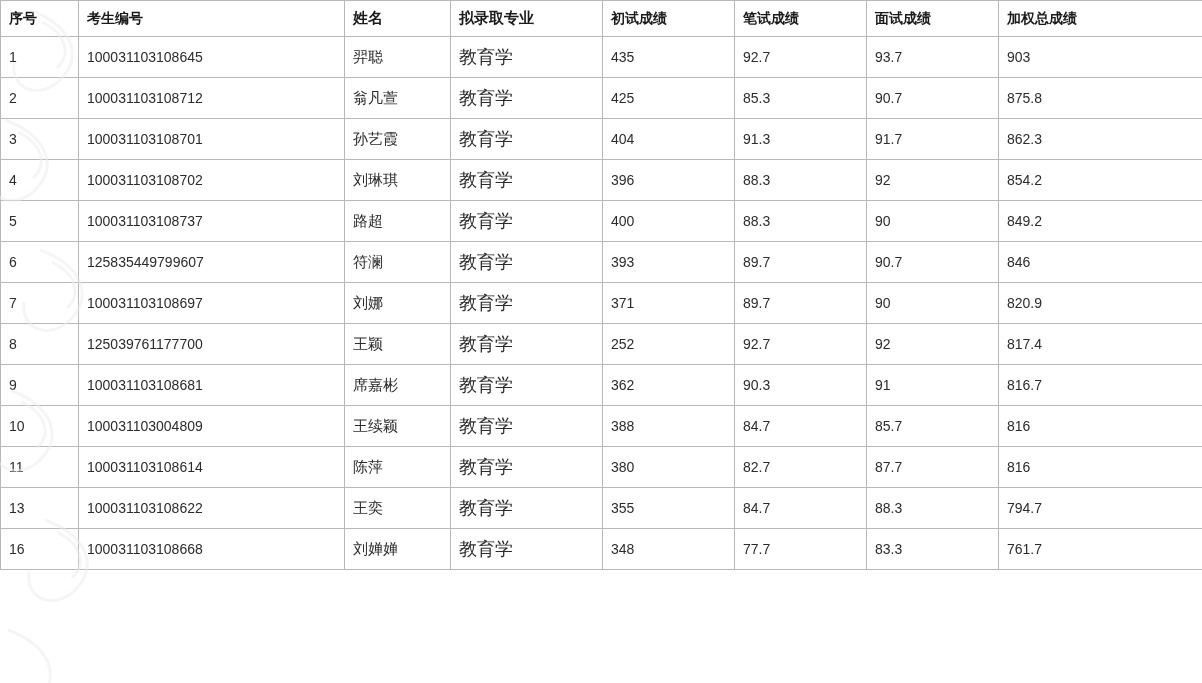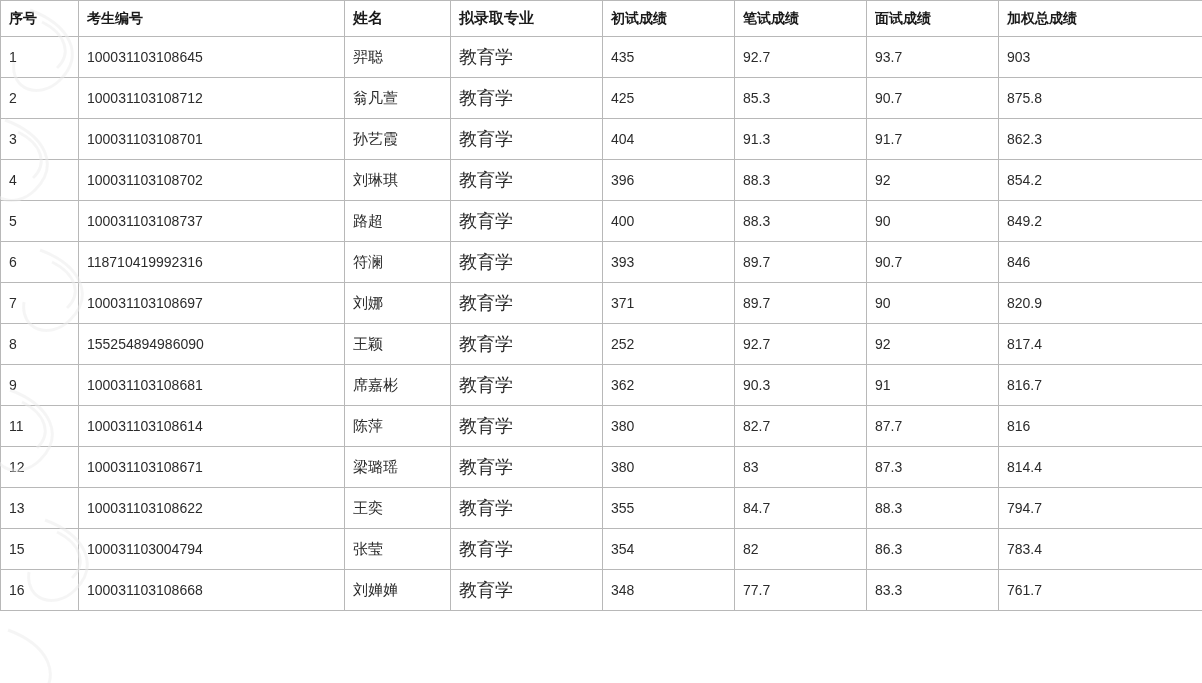"118710419992316" td { text: 118710419992316 -> 125835449799607 }
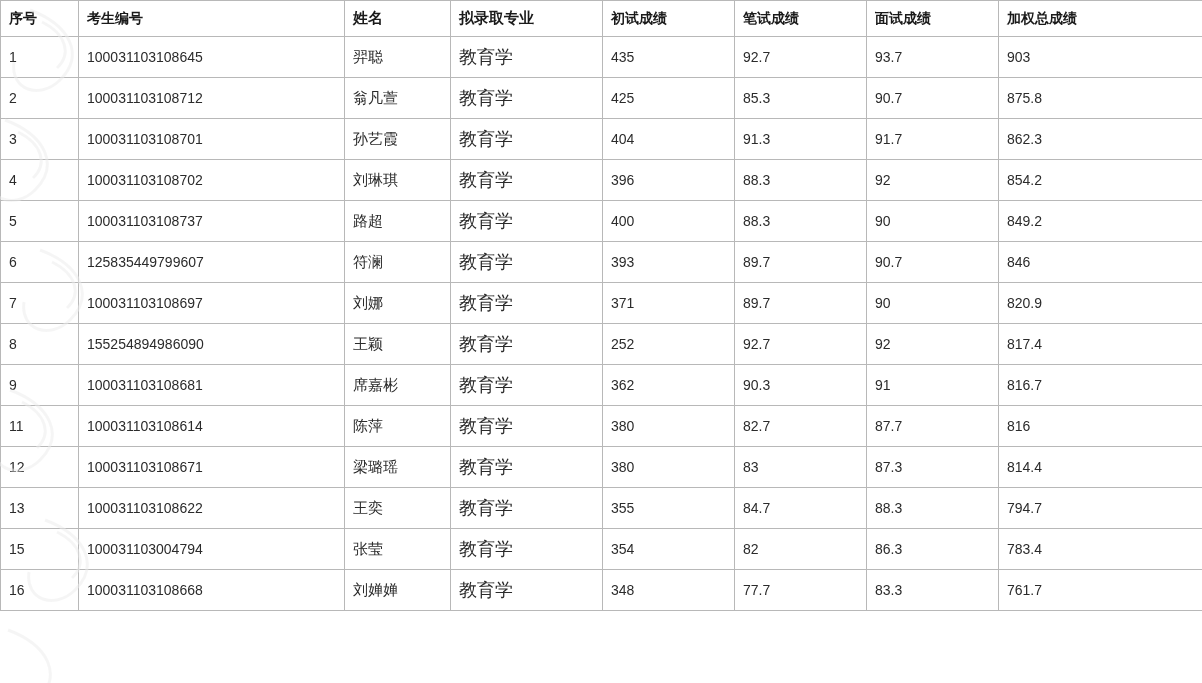"155254894986090" td { text: 155254894986090 -> 125039761177700 }
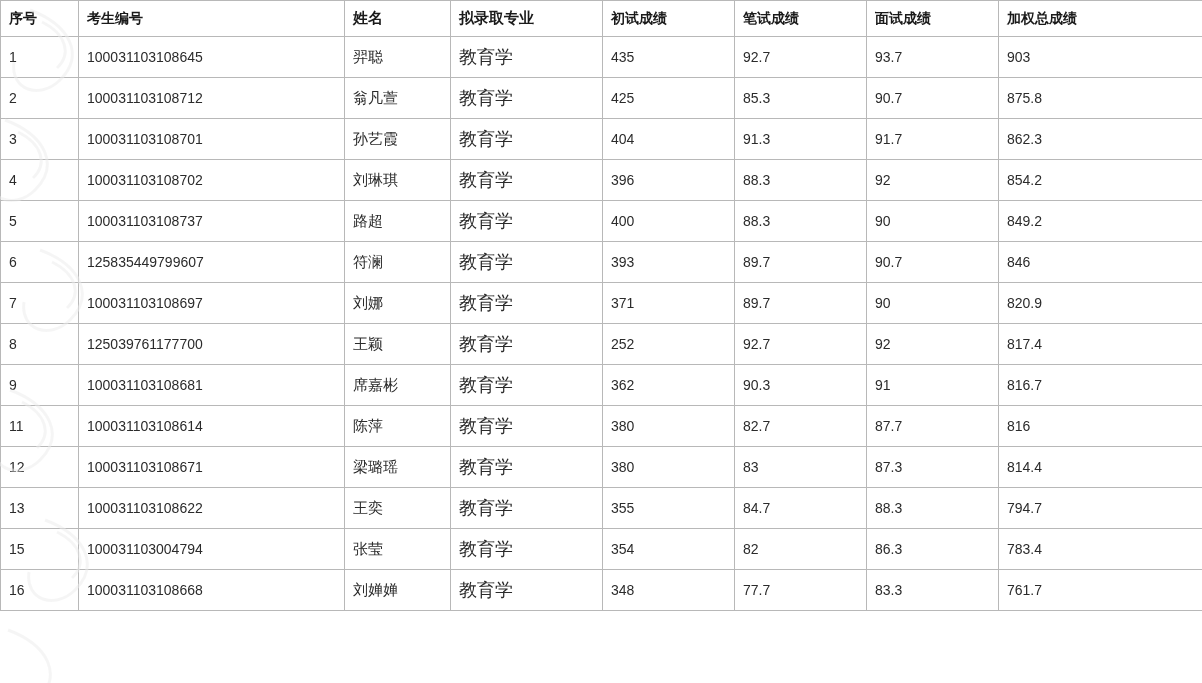"10" tr { html: none -> <tr> <td>10</td> <td>100031103004809</td> <td>王续颖</td> <td>教育学</td> <td>388</td> <td>84.7</td> <td>85.7</td> <td>816</td> </tr> }
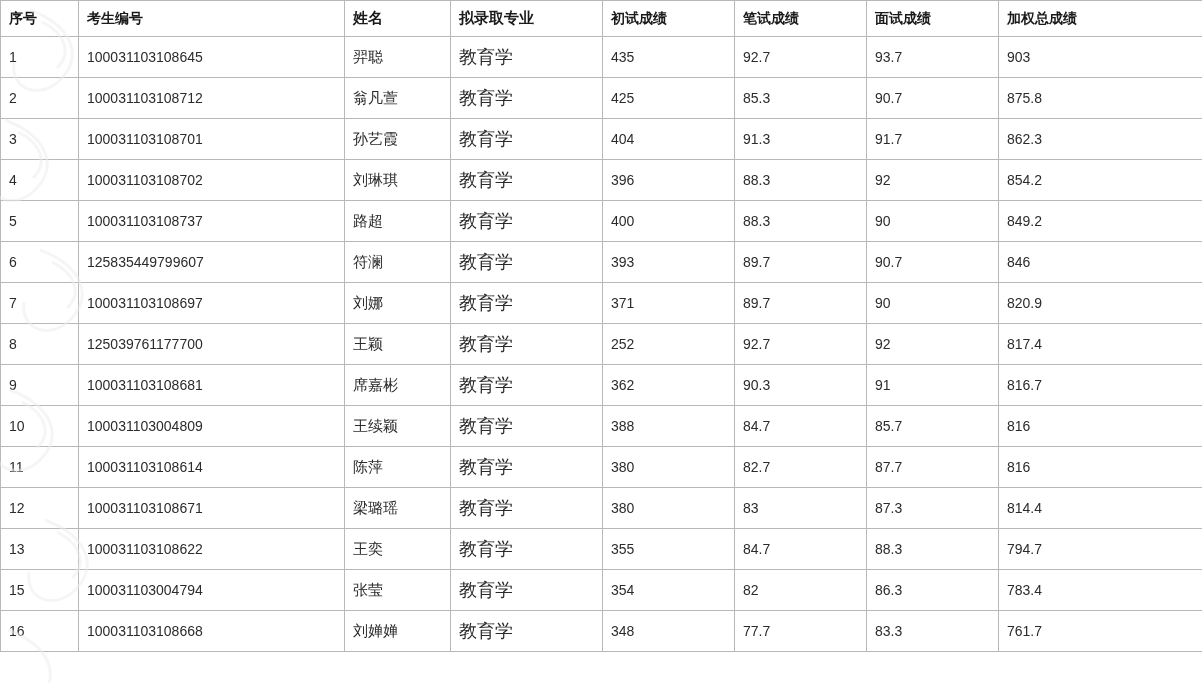"12" tr { html: <tr> <td>12</td> <td>100031103108671</td> <td>梁璐瑶</td> <td>教育学</td> <td>380</td> <td>83</td> <td>87.3</td> <td>814.4</td> </tr> -> none }
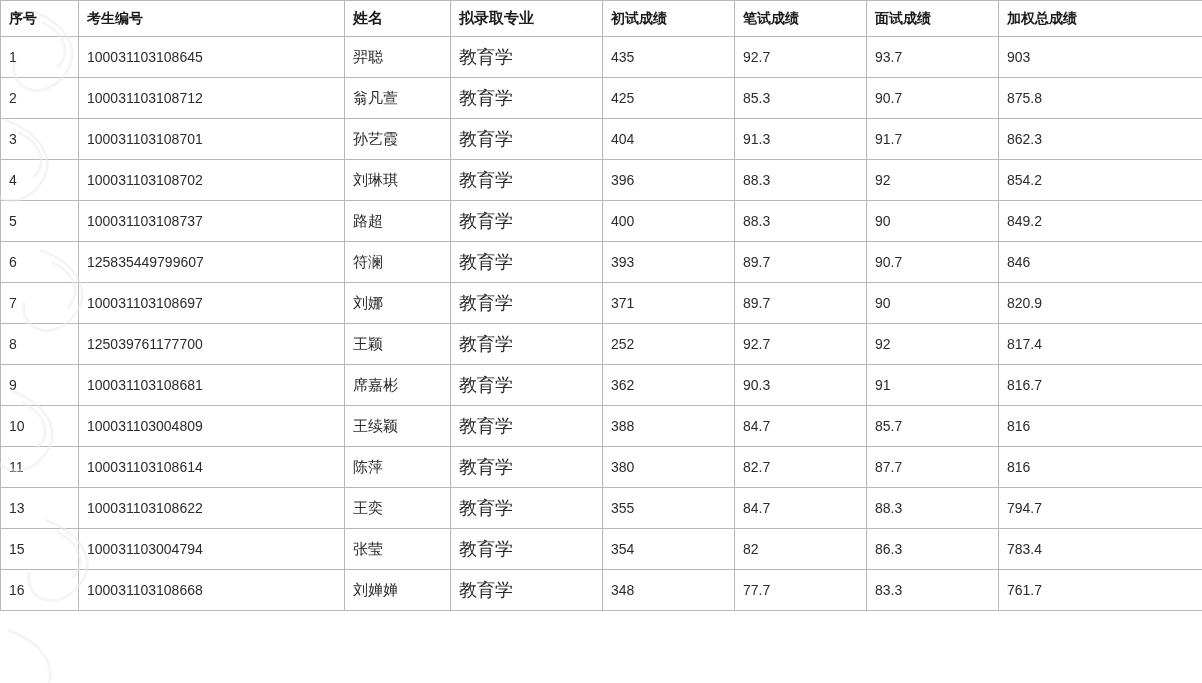"15" tr { html: <tr> <td>15</td> <td>100031103004794</td> <td>张莹</td> <td>教育学</td> <td>354</td> <td>82</td> <td>86.3</td> <td>783.4</td> </tr> -> none }
